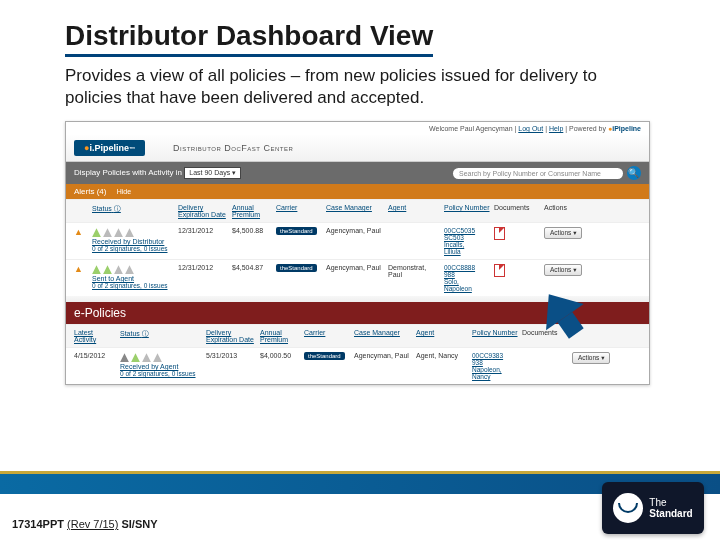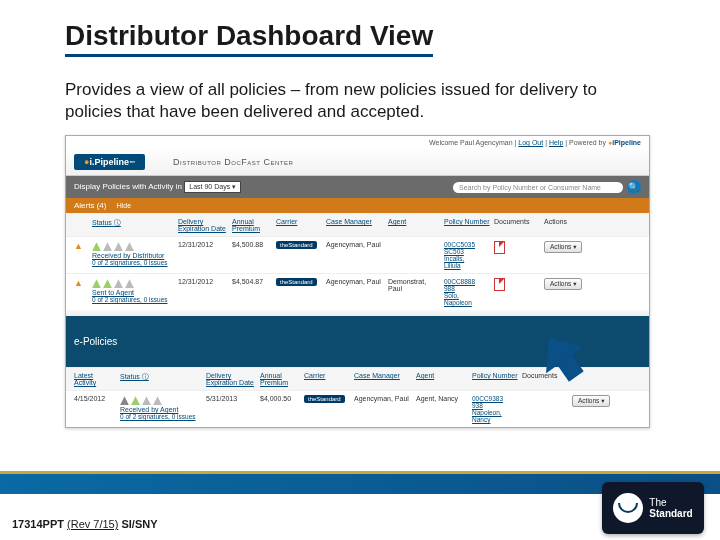"Distributor Dashboard View" .title { margin-bottom: 22px -> 8px }
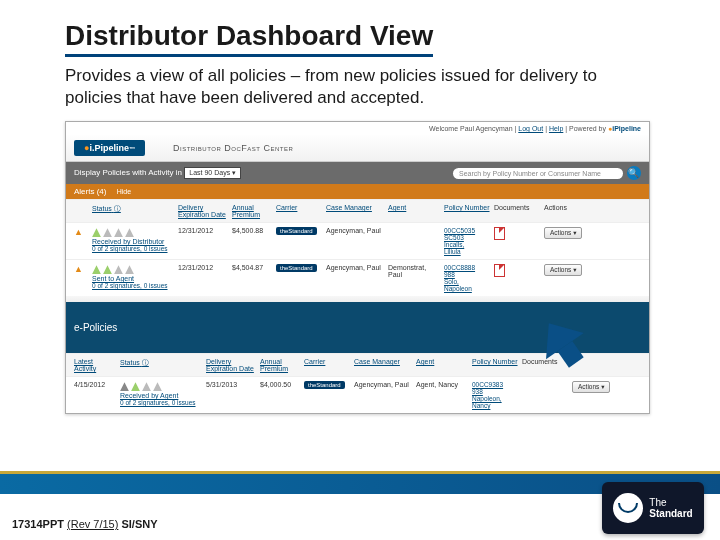"e-Policies" .epolicies { background: #0c4a6e -> #7f1d1d; font-size: 10px -> 12px; padding: 20px 8px -> 4px 8px }
